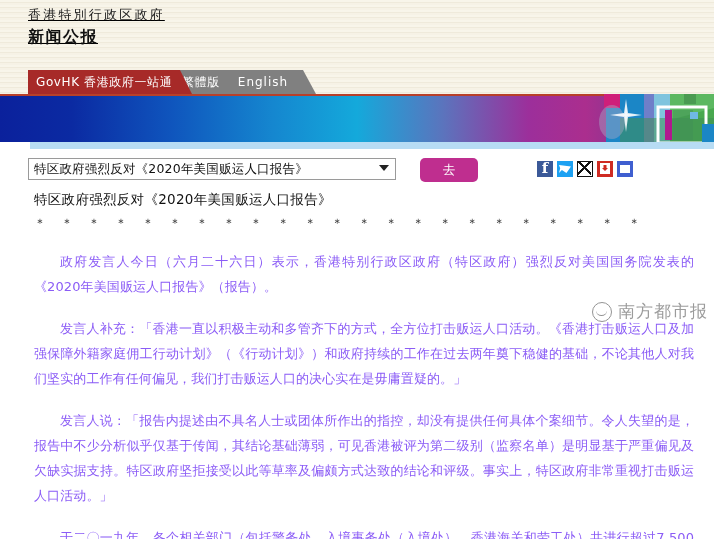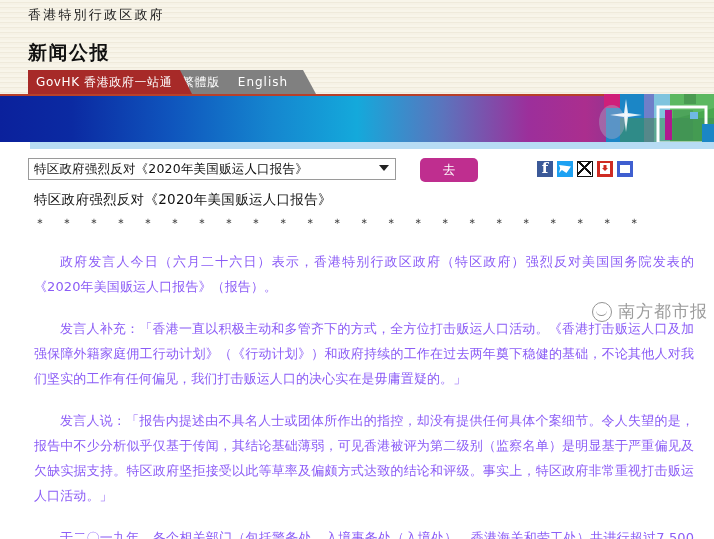"香港特別行政区政府" .masthead { text-decoration: none -> underline }
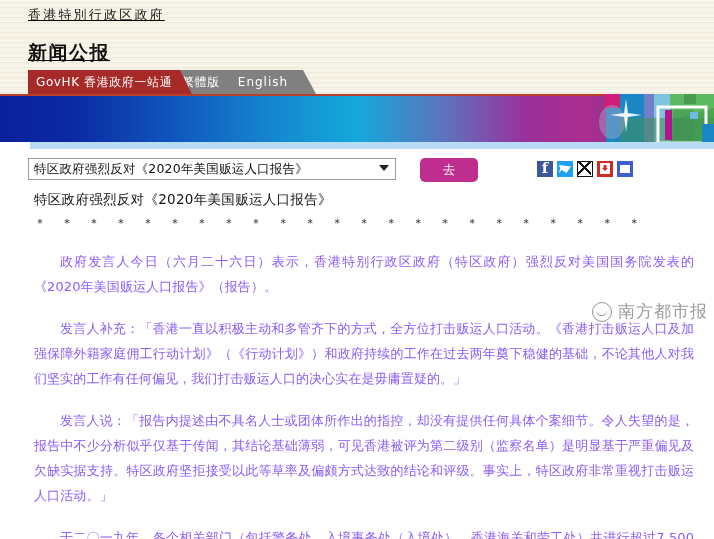"新闻公报" .pub-name { font-size: 19px -> 16px; margin-top: 16px -> 1px }
